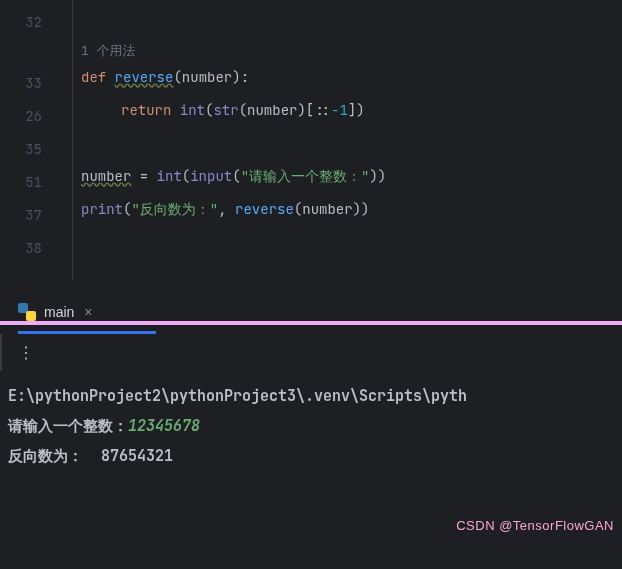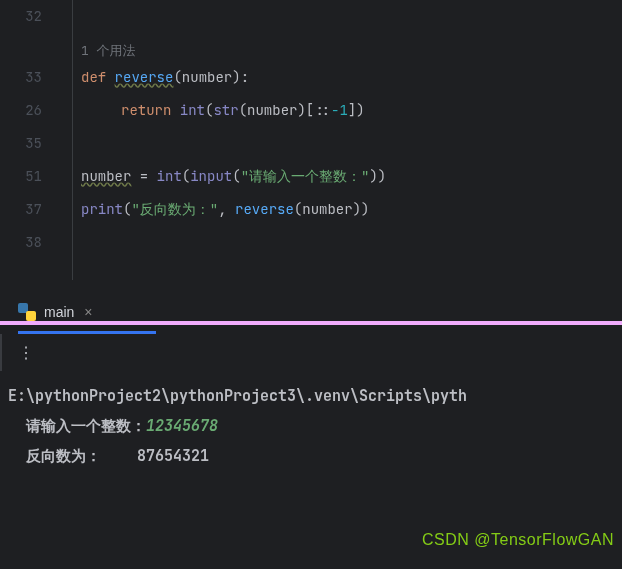"32" .gutter { margin-top: none -> 6px }
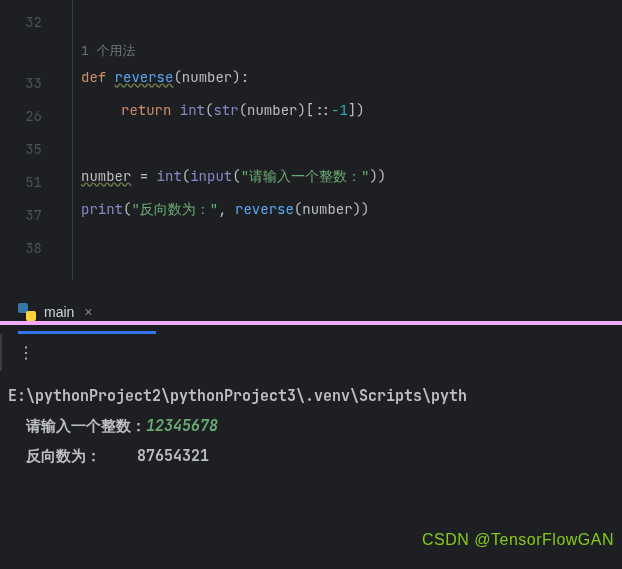"请输入一个整数：" .fade { margin-left: 18px -> none }
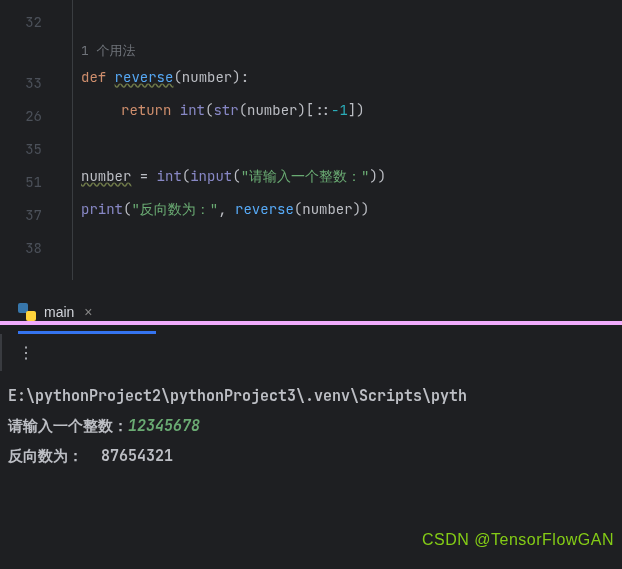"CSDN @TensorFlowGAN" .watermark { bottom: 20px -> 36px; color: #84cc16 -> #f9a8d4; font-size: 16px -> 13px }
